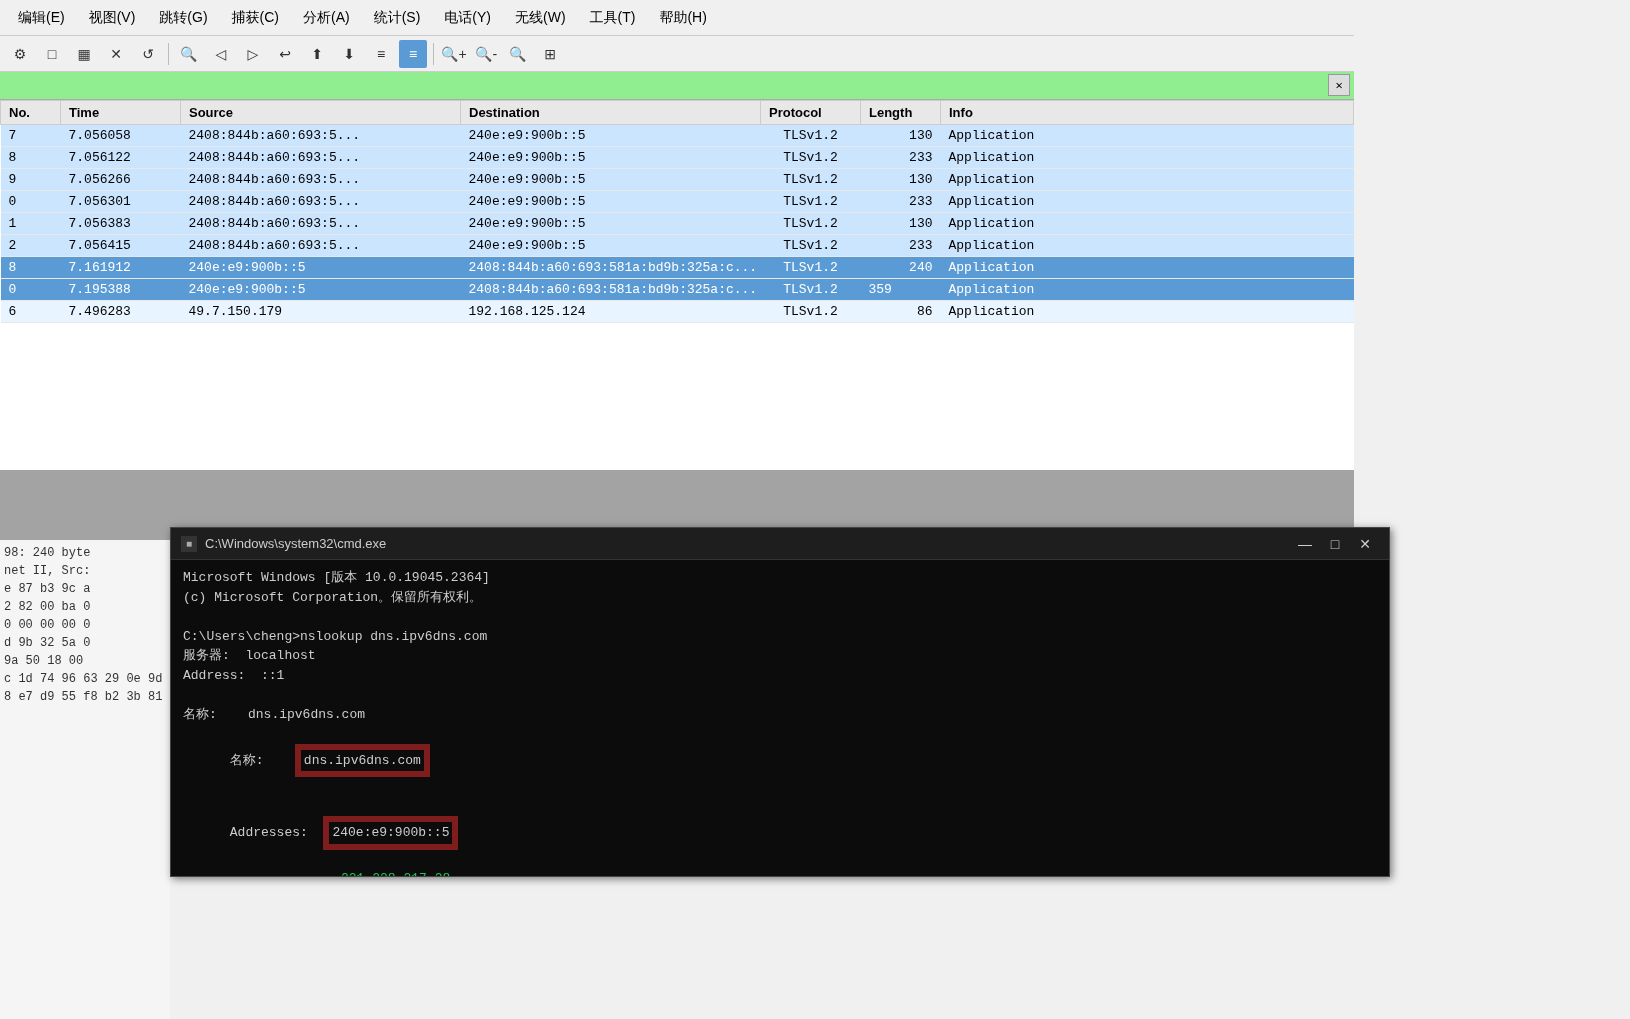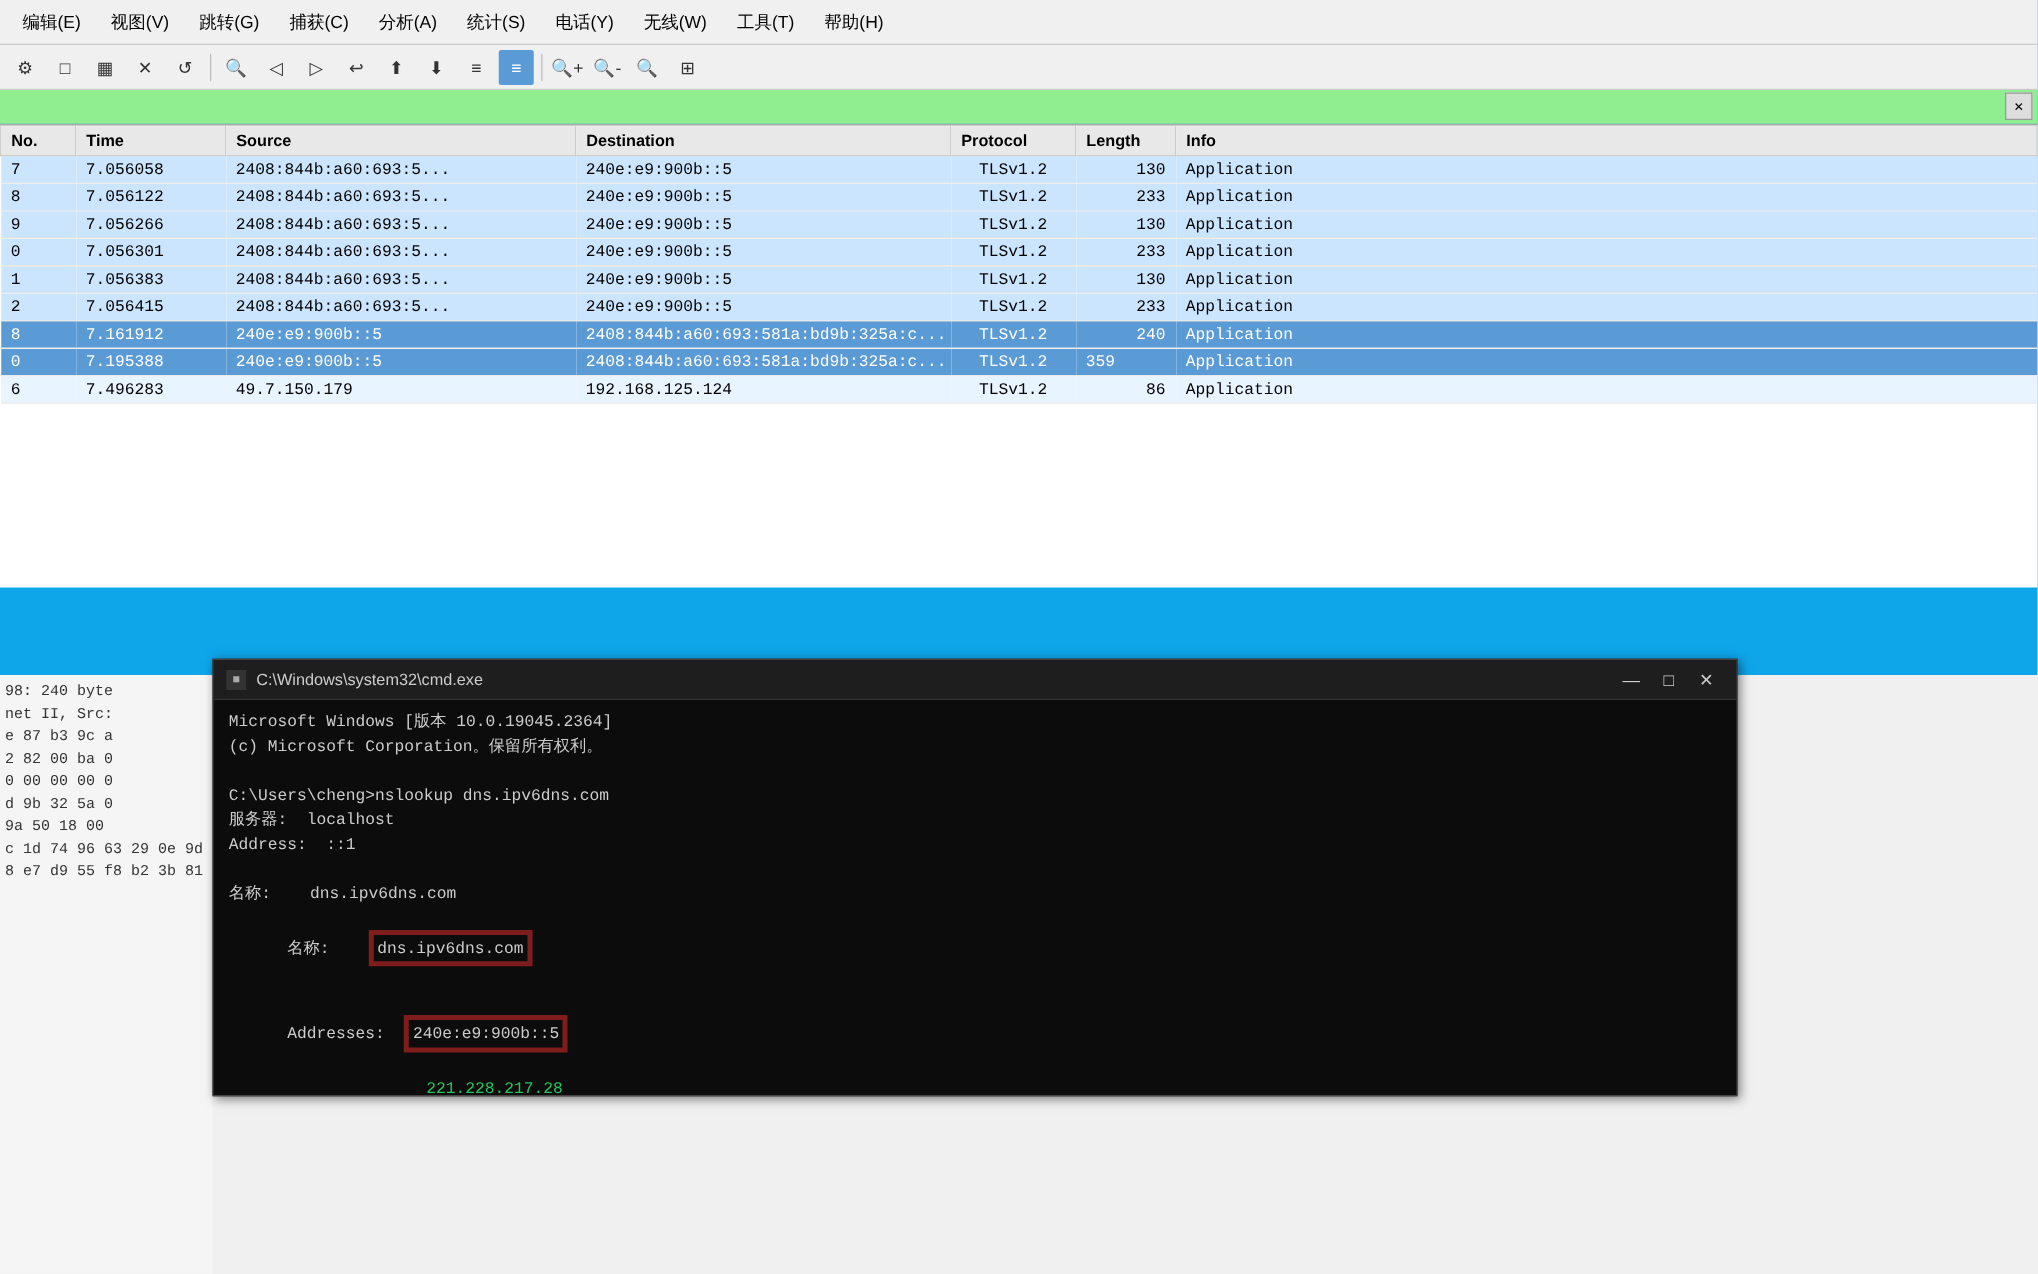"编辑(E)" .wireshark-window { background: #0ea5e9 -> #a3a3a3; width: 1630px -> 1354px }
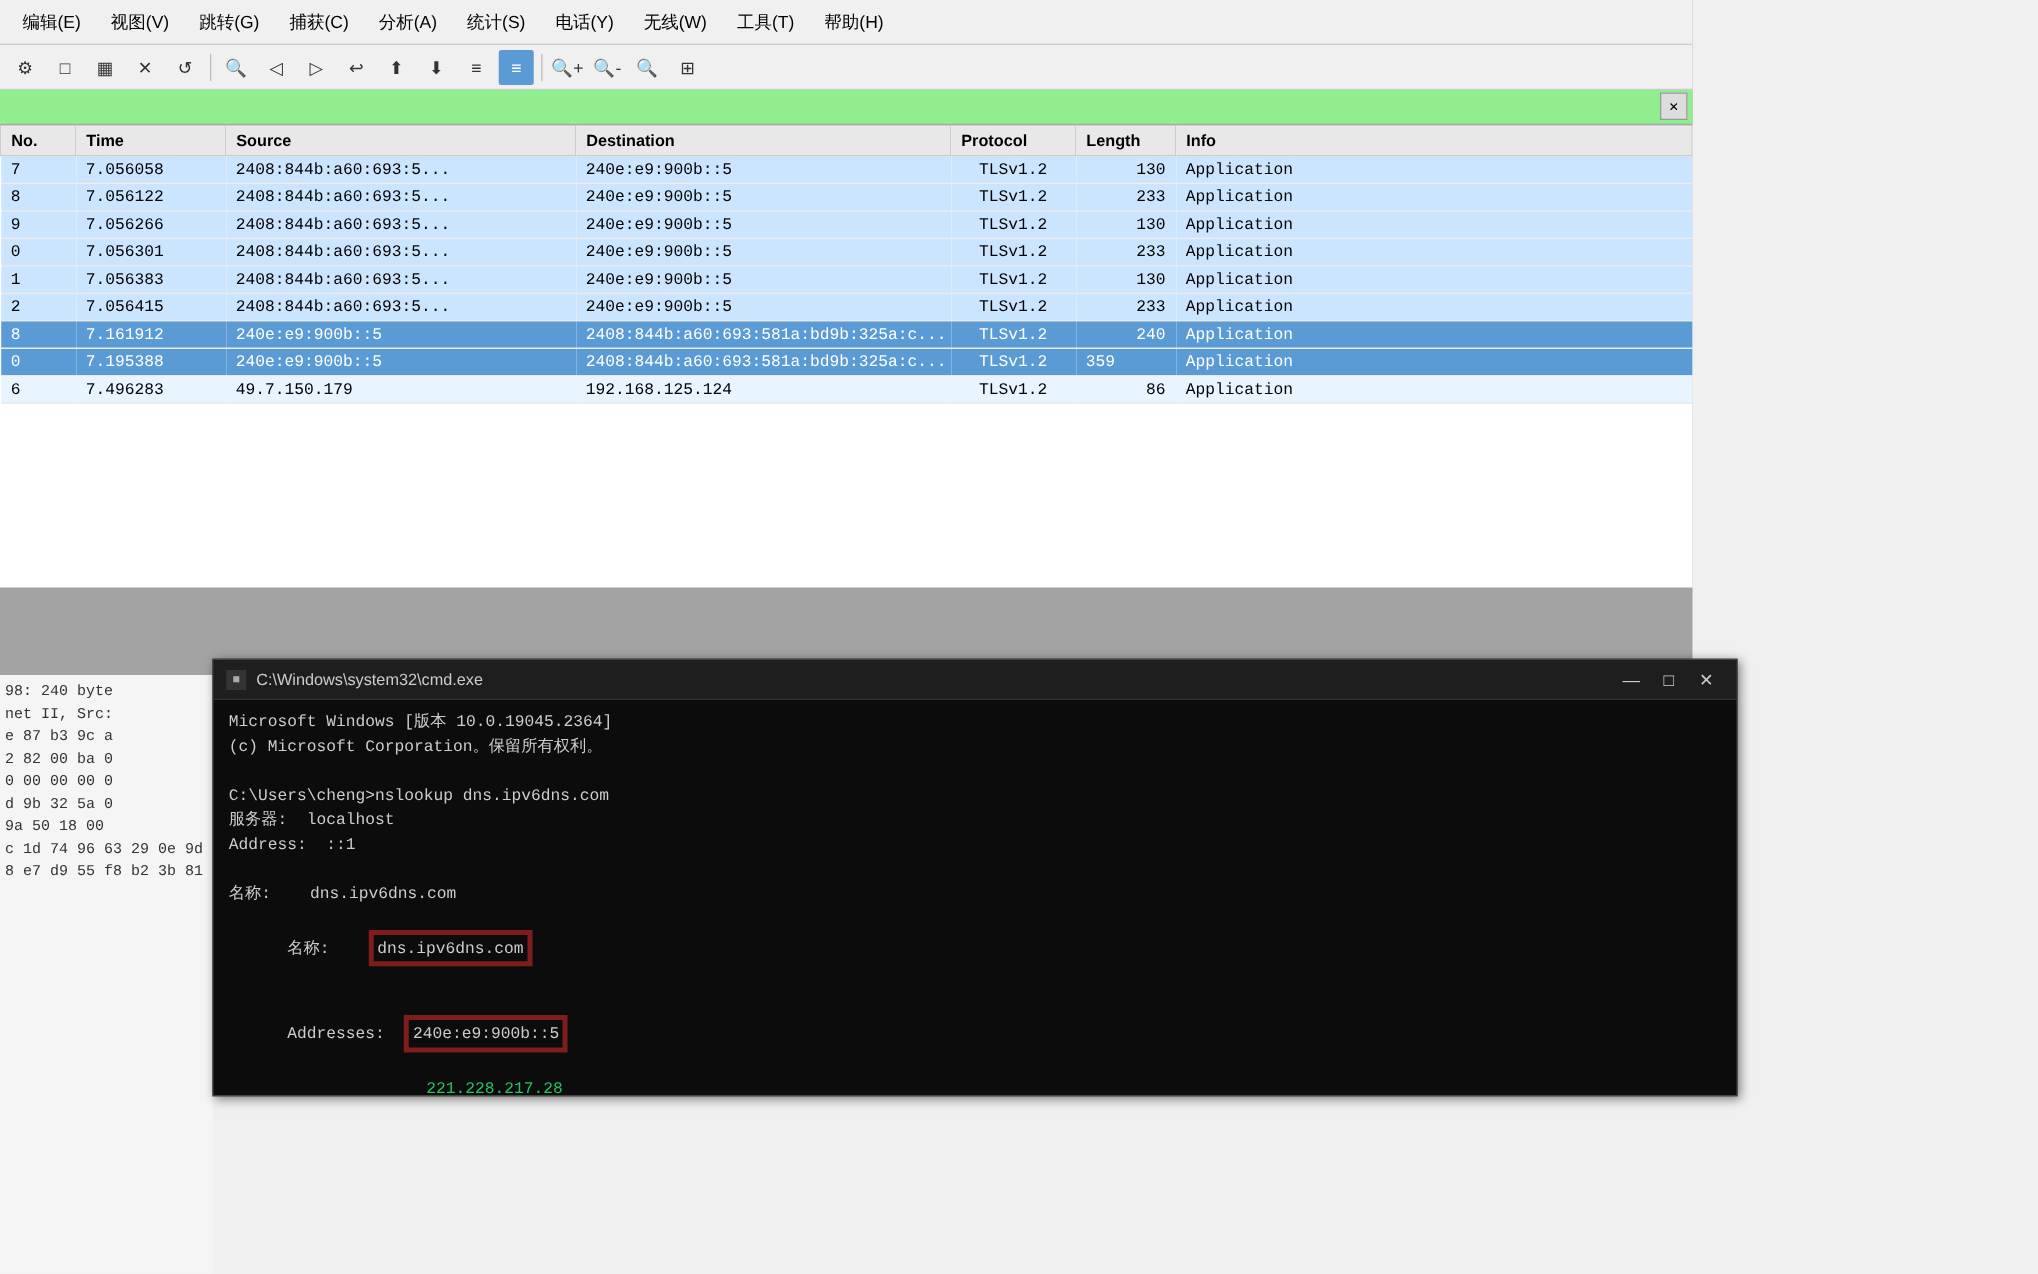"dns.ipv6dns.com" .cmd-highlight-box { border: 4px solid #7f1d1d -> 6px solid #7f1d1d }
